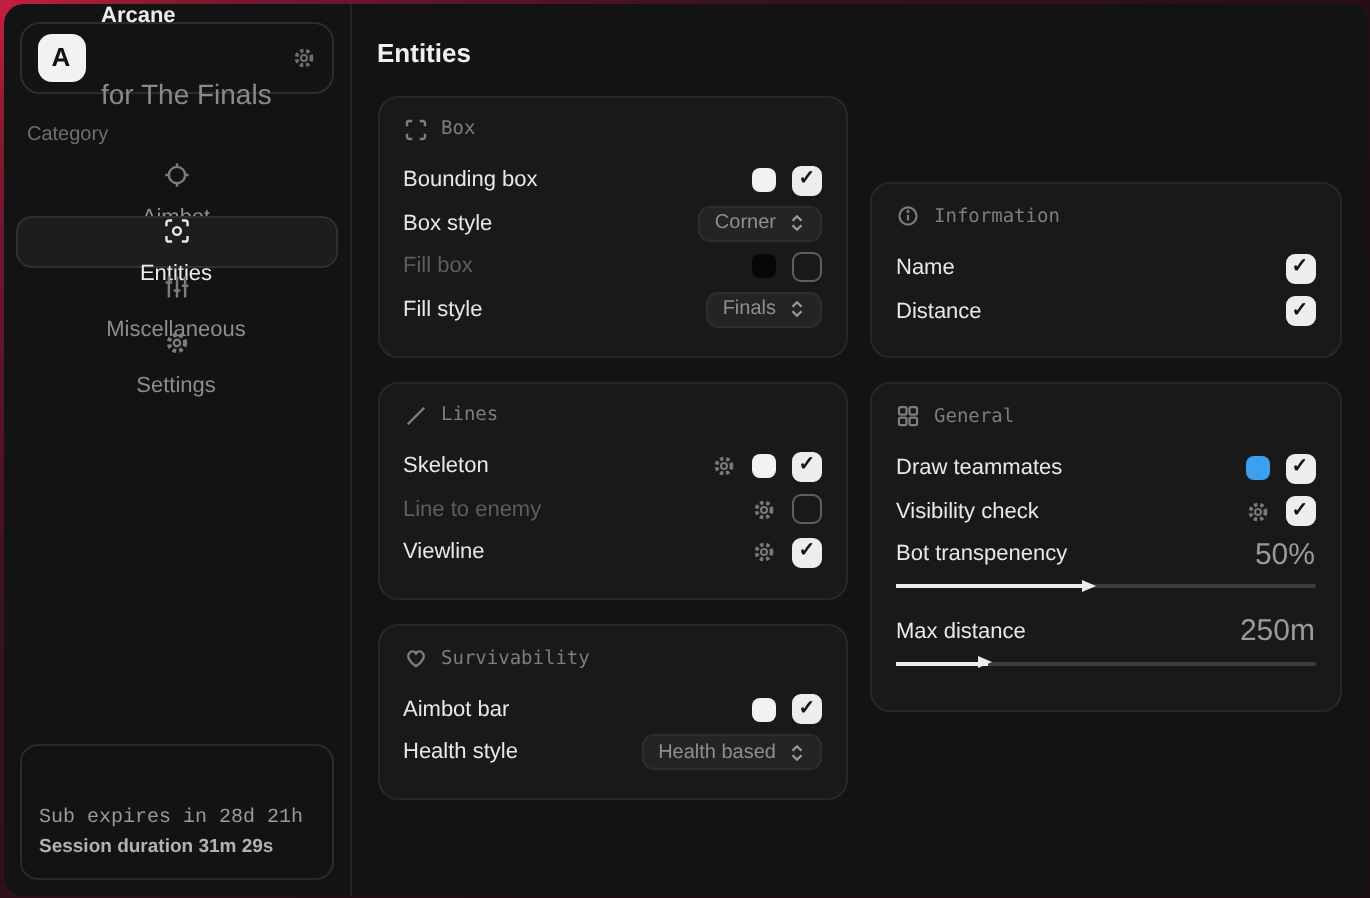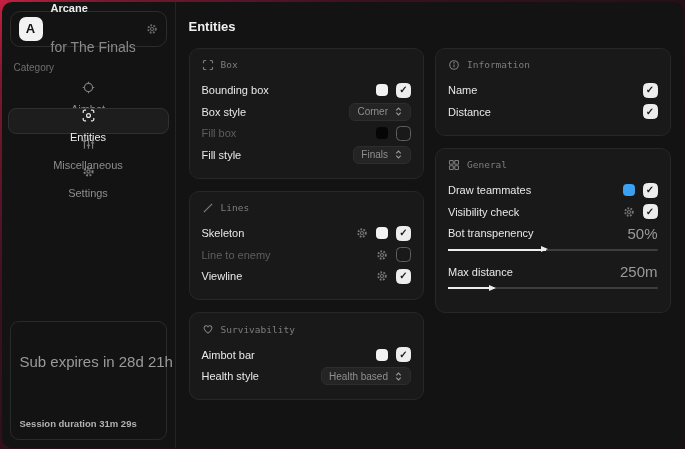"Box" .columns { align-items: flex-start -> center }
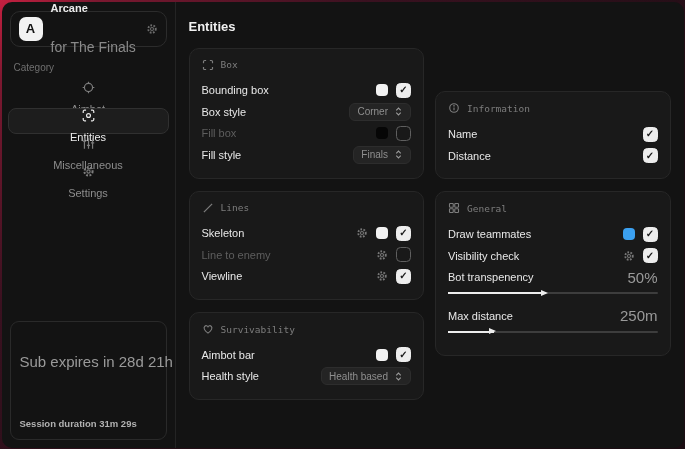"Sub expires in 28d 21h" .status-line1 { font-family: Liberation Sans, sans-serif -> Liberation Mono, monospace; font-size: 15px -> 10px }
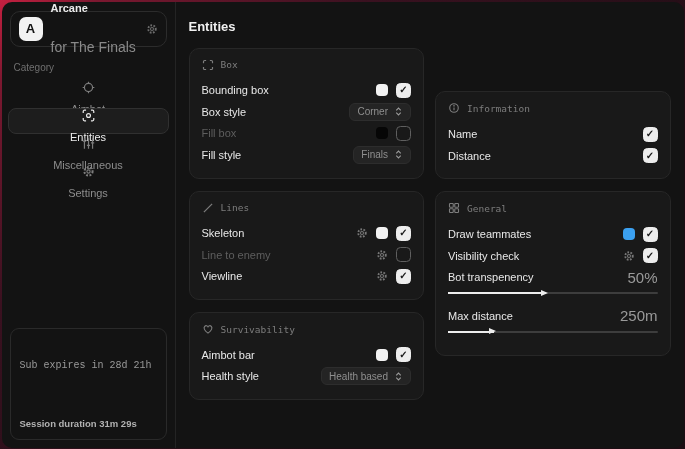"Session duration 31m 29s" .status-line2 { margin-top: 44px -> none }
